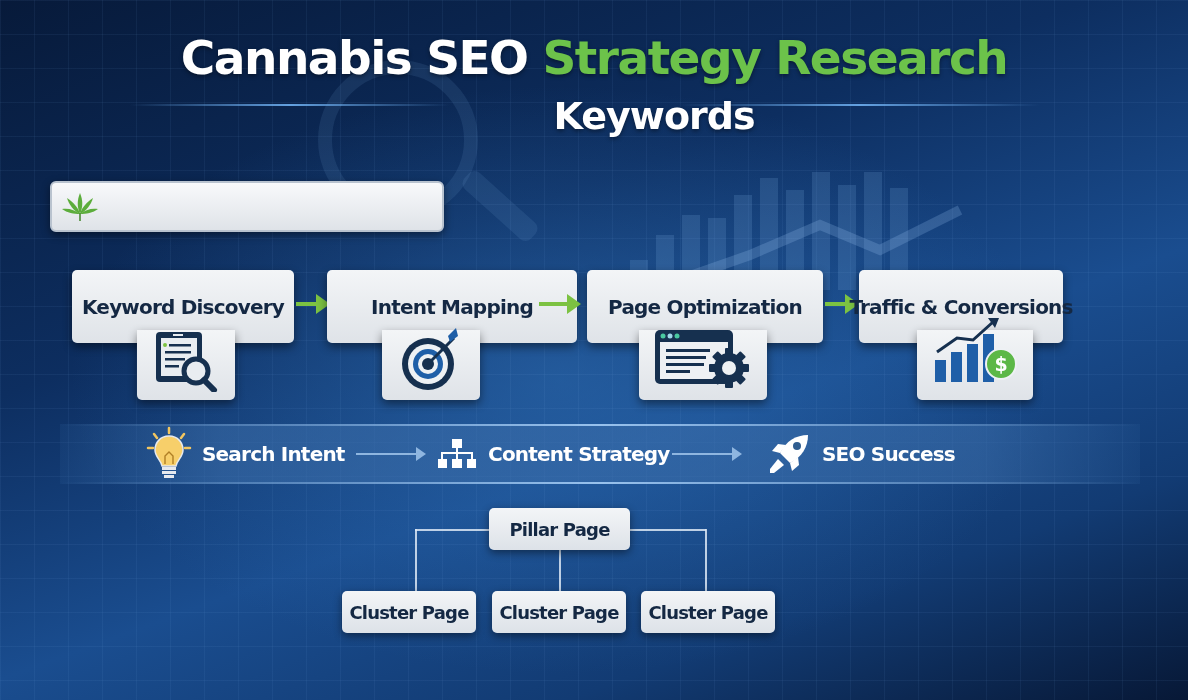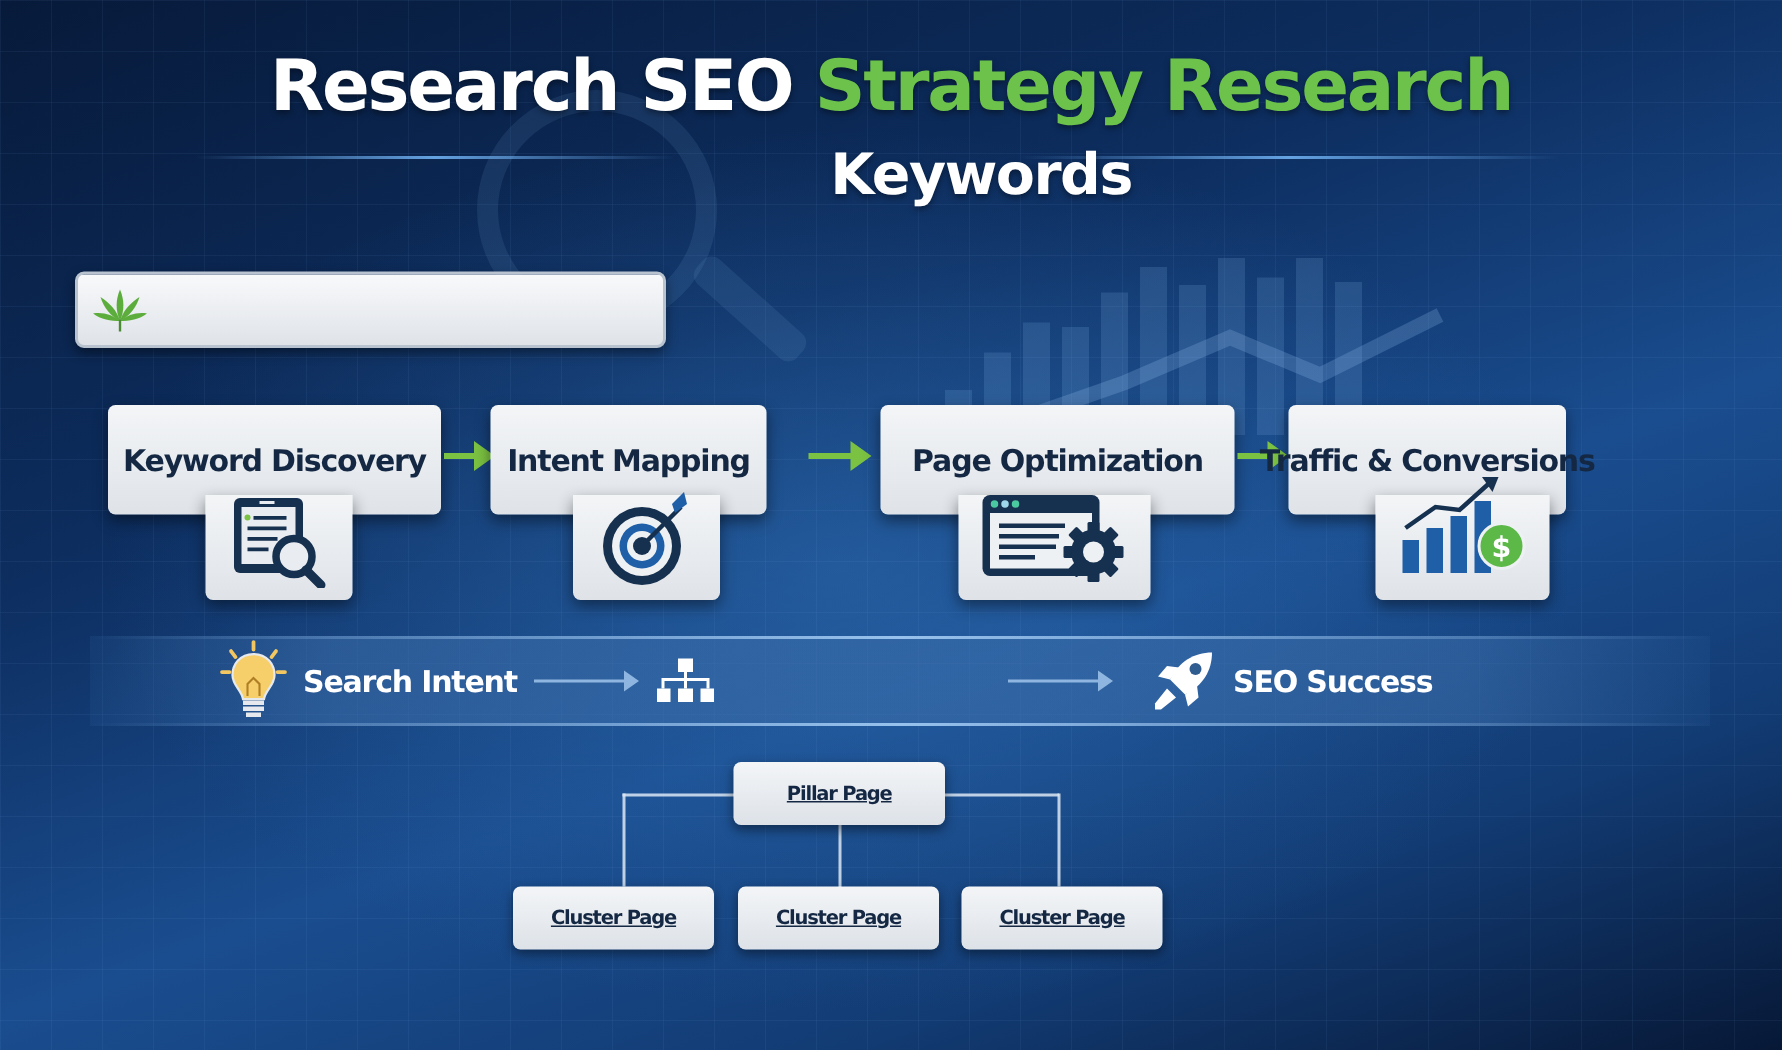"Research SEO" span { text: Research -> Cannabis }
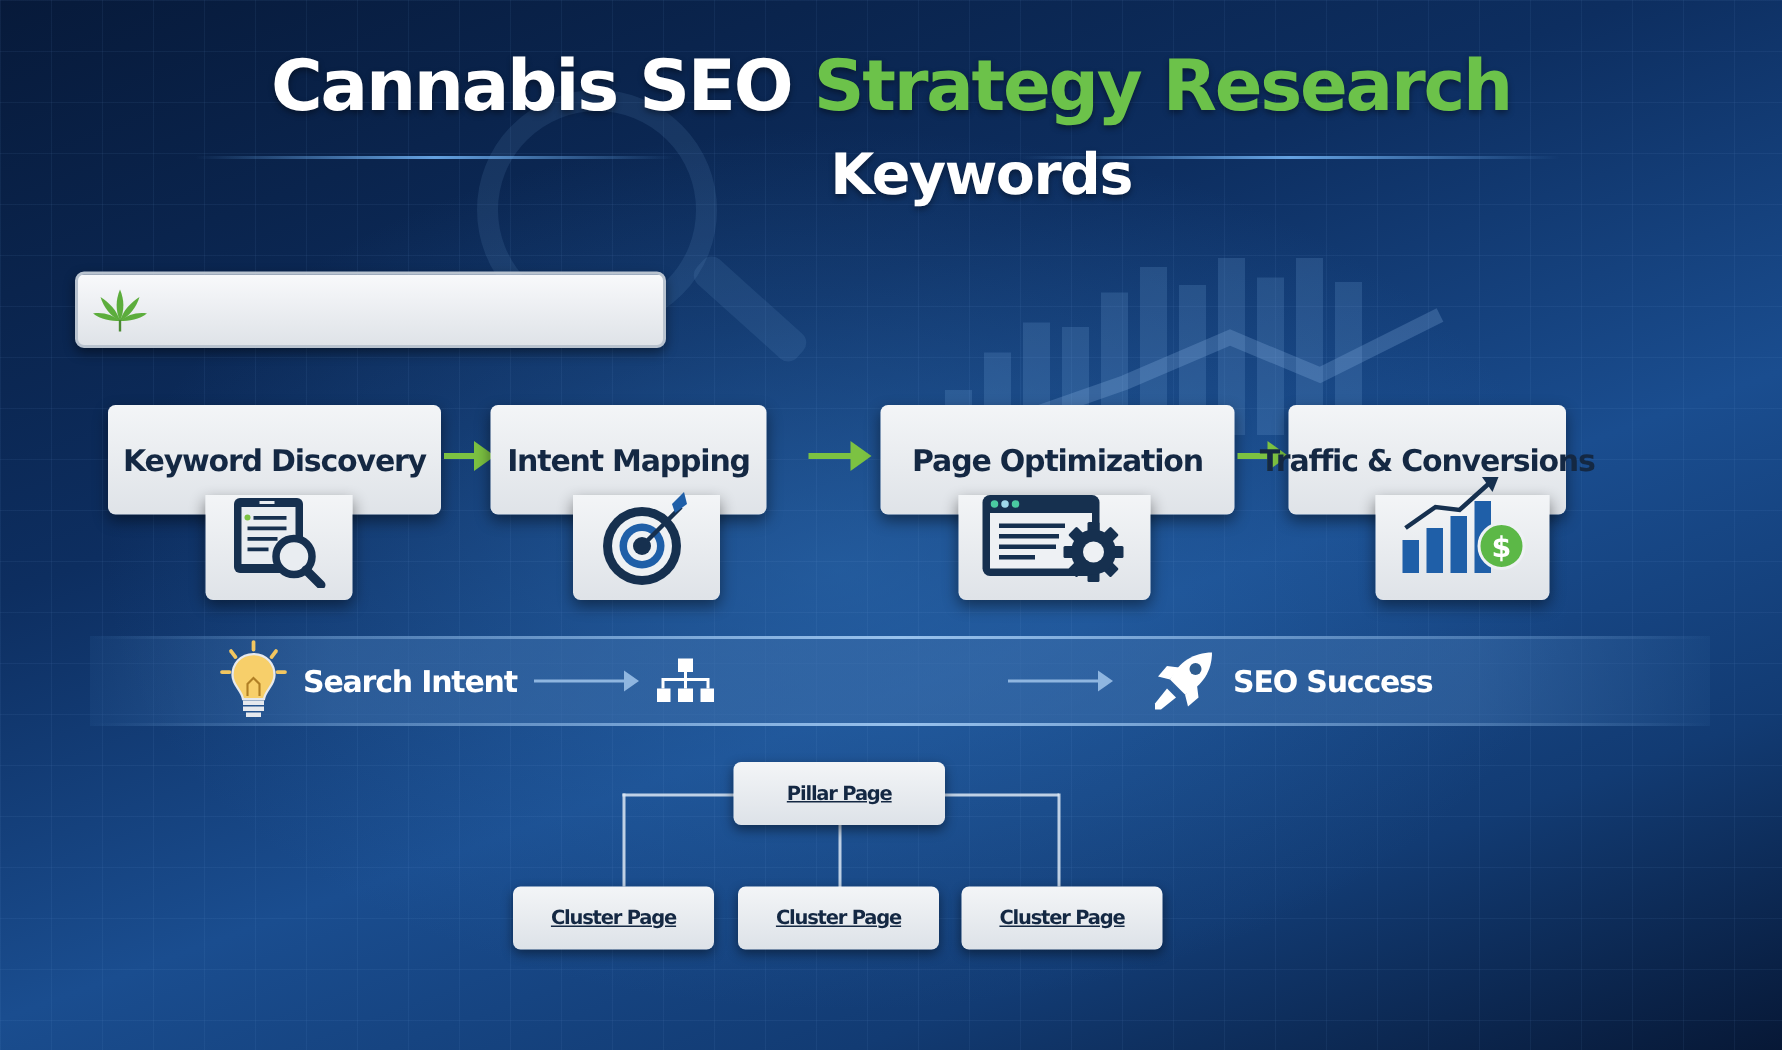"Intent Mapping" div.card { width: 184px -> 250px }
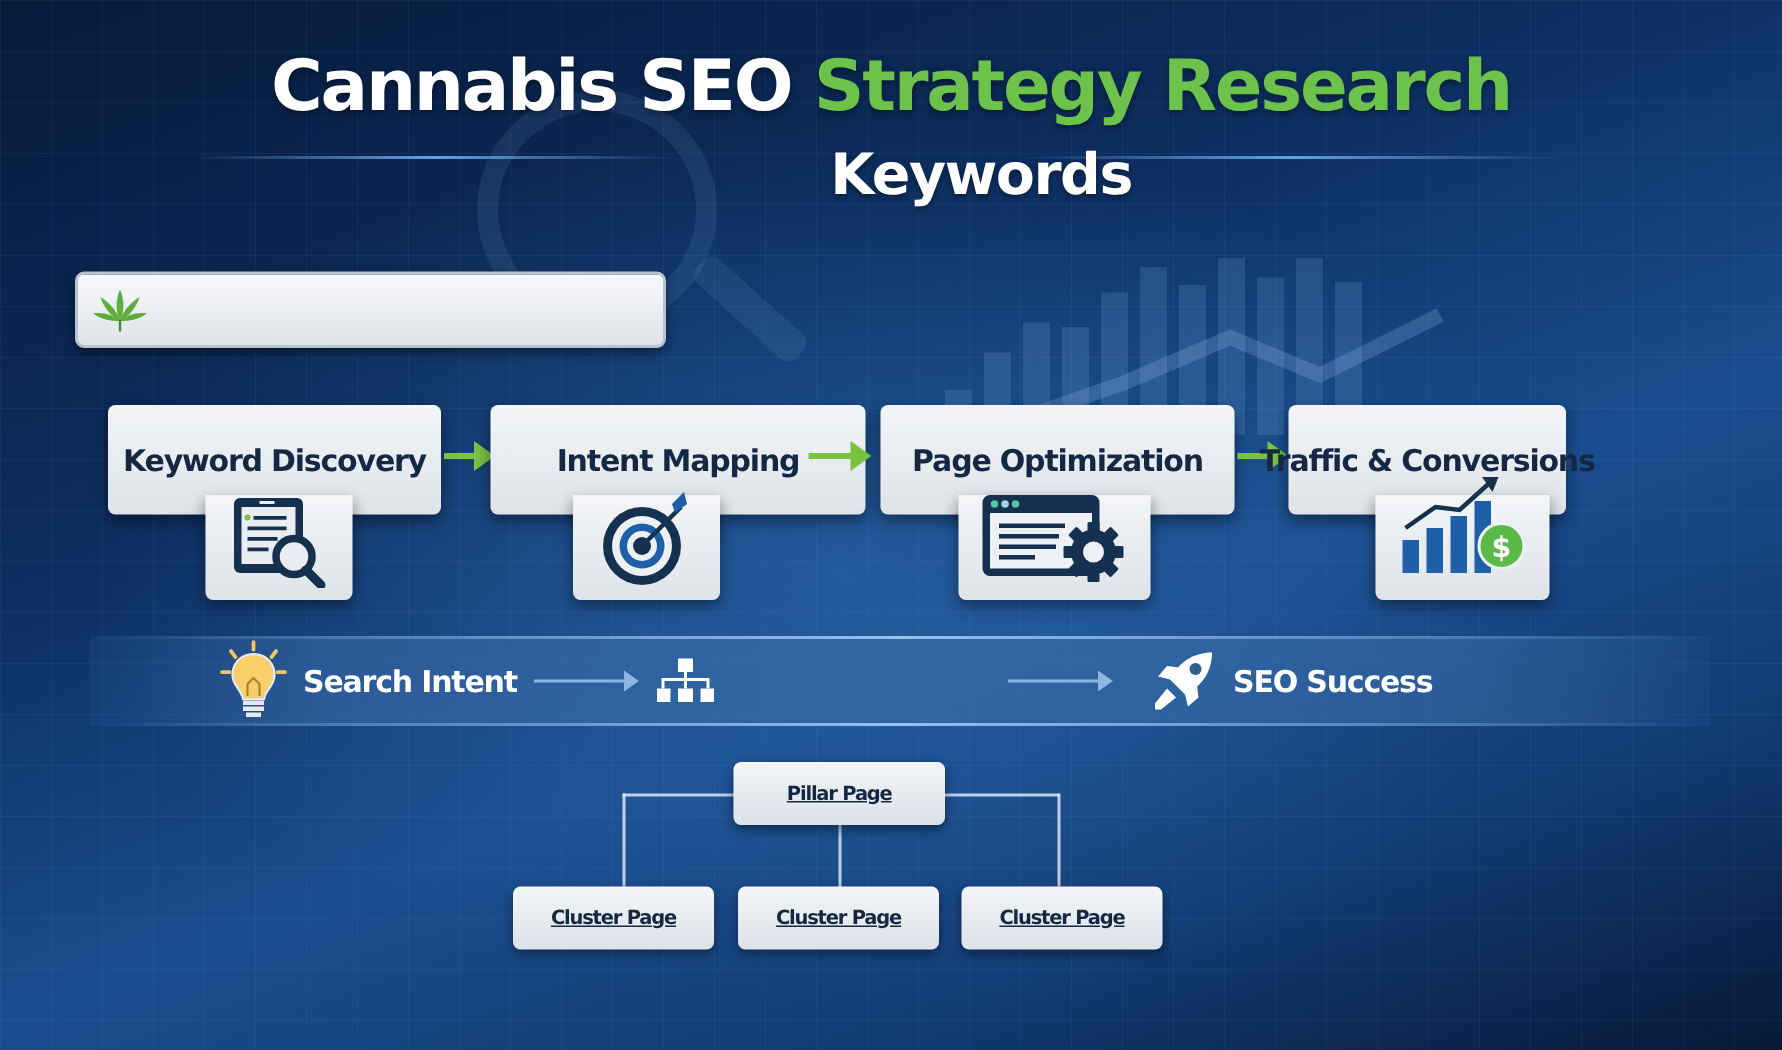"Traffic & Conversions" div.card { width: 185px -> 204px }
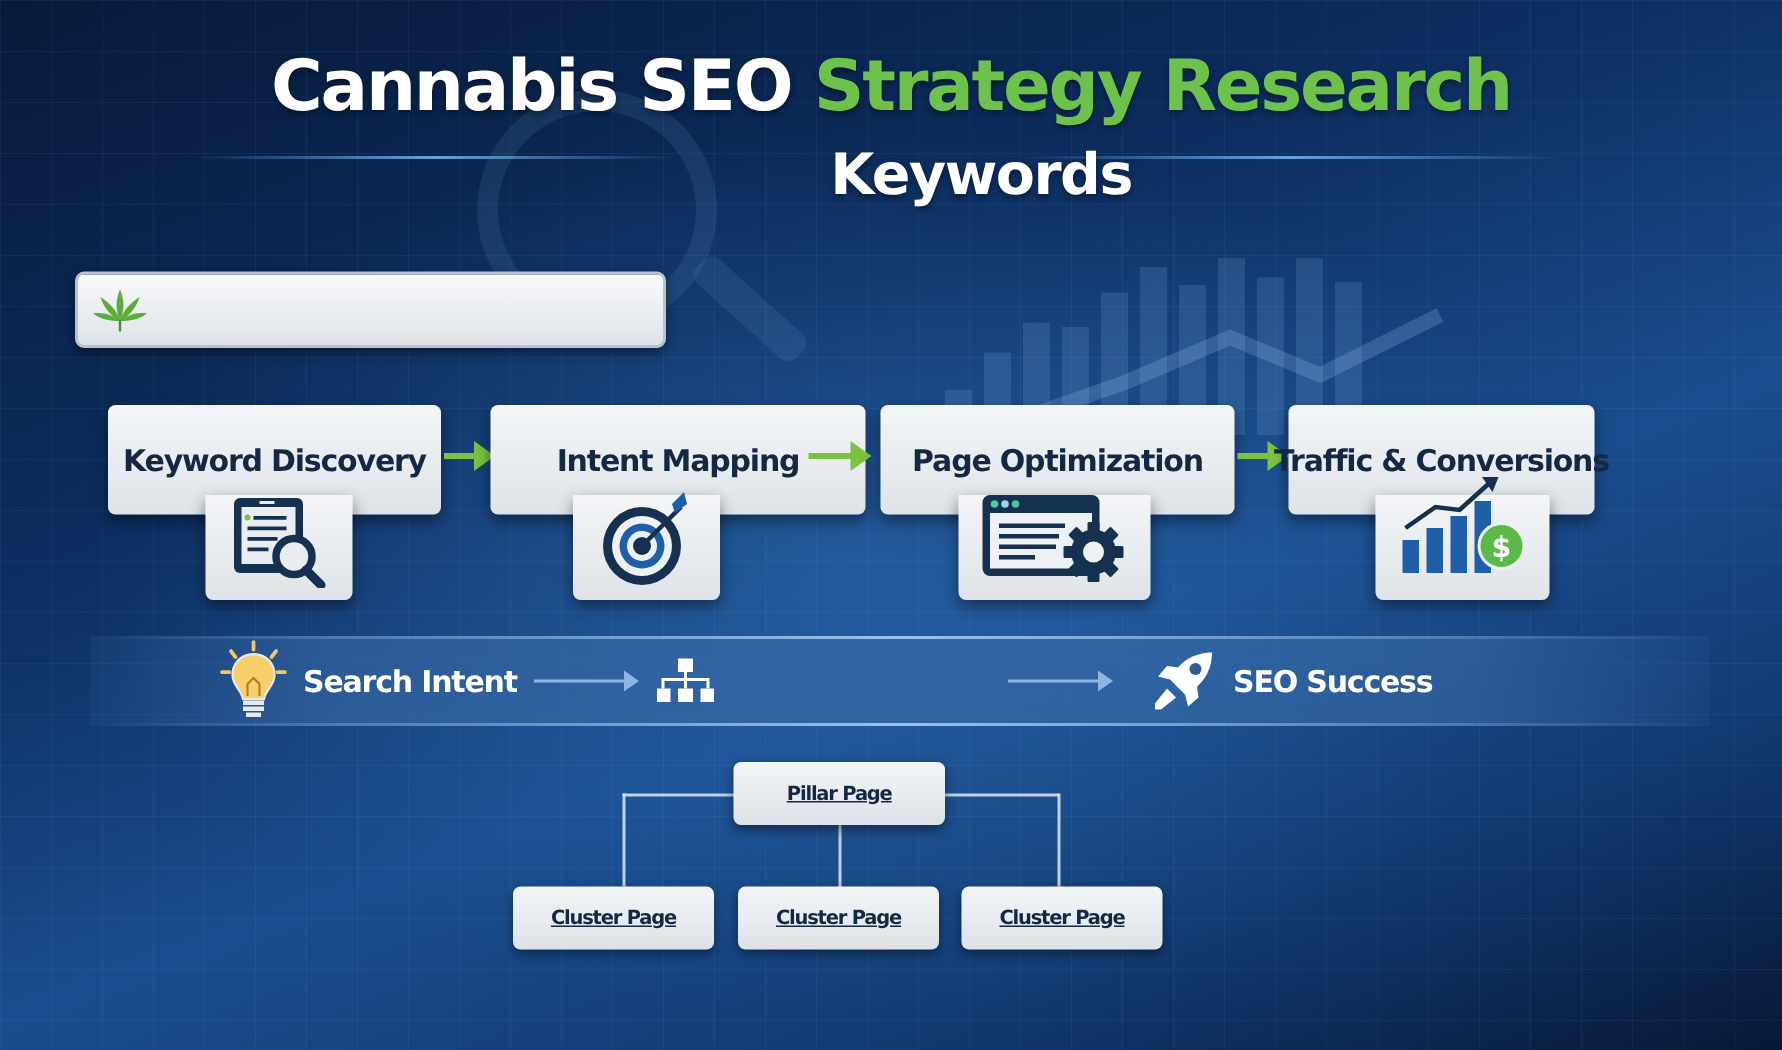"Content Strategy" span { html: none -> <span>Content Strategy</span> }
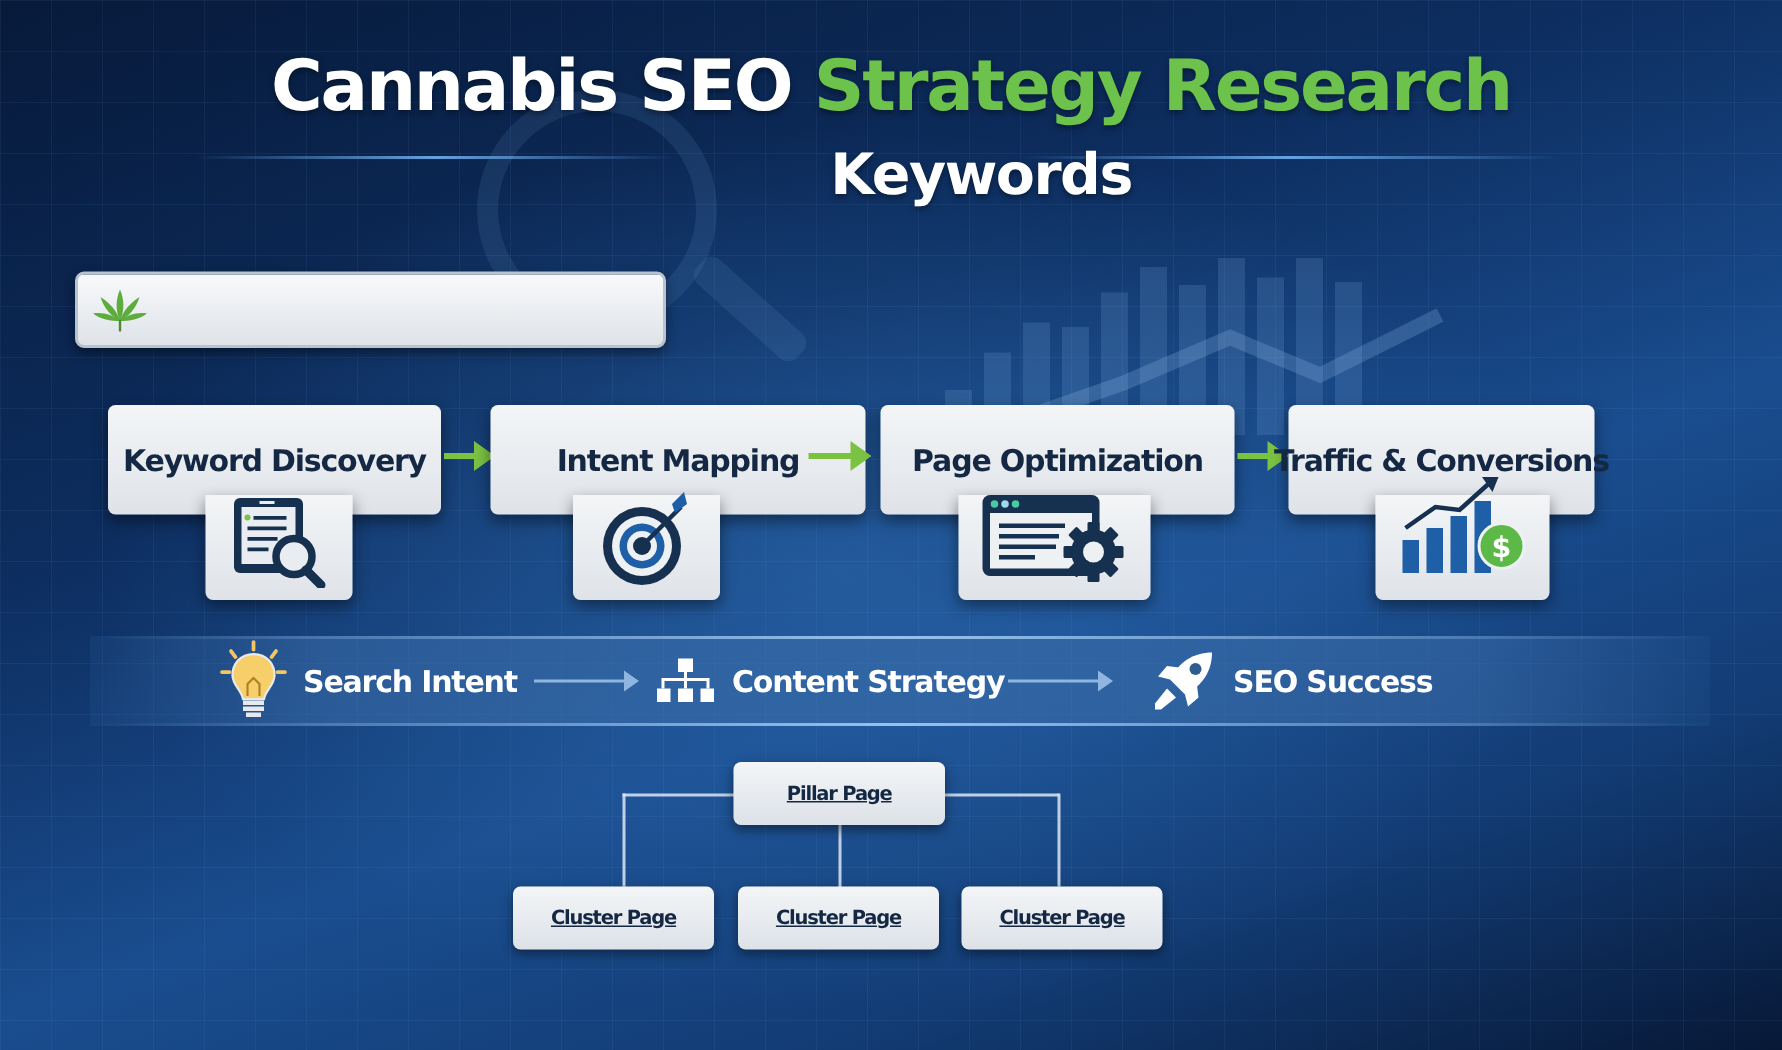"Pillar Page" .node { font-size: 13px -> 18px; text-decoration: underline -> none }
